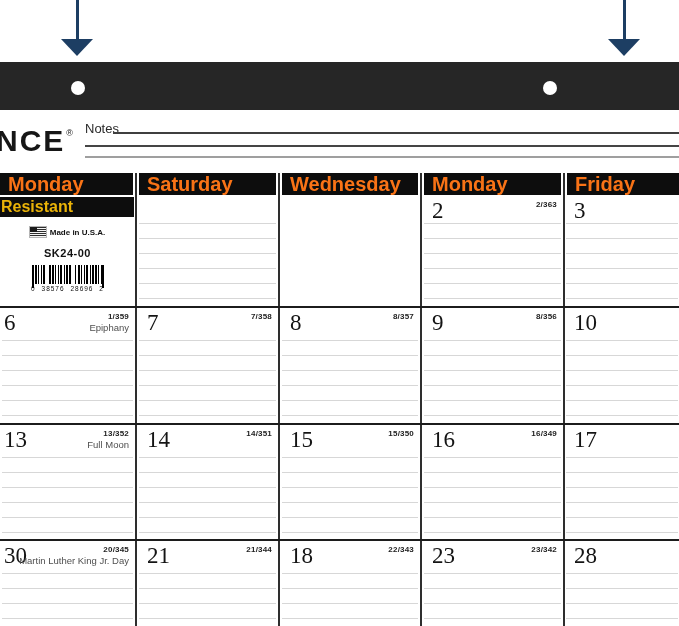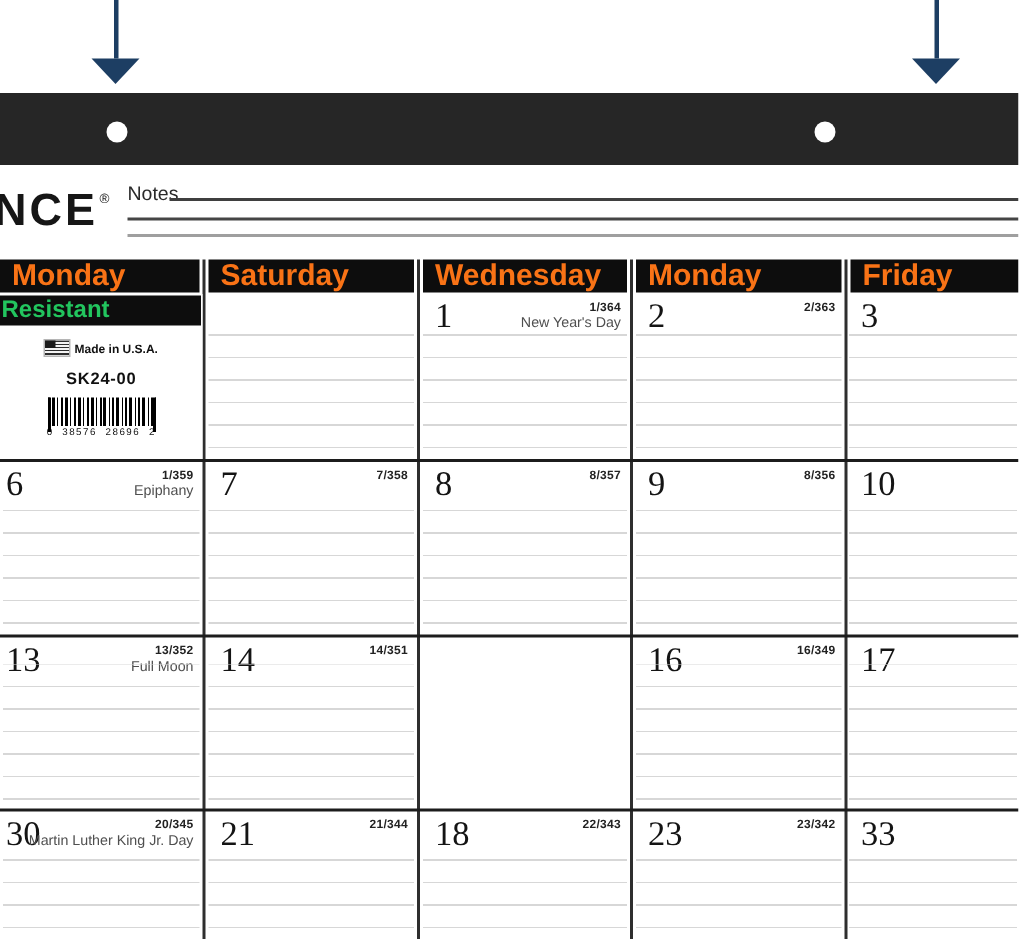"Resistant" .banner { color: #22c55e -> #eab308 }
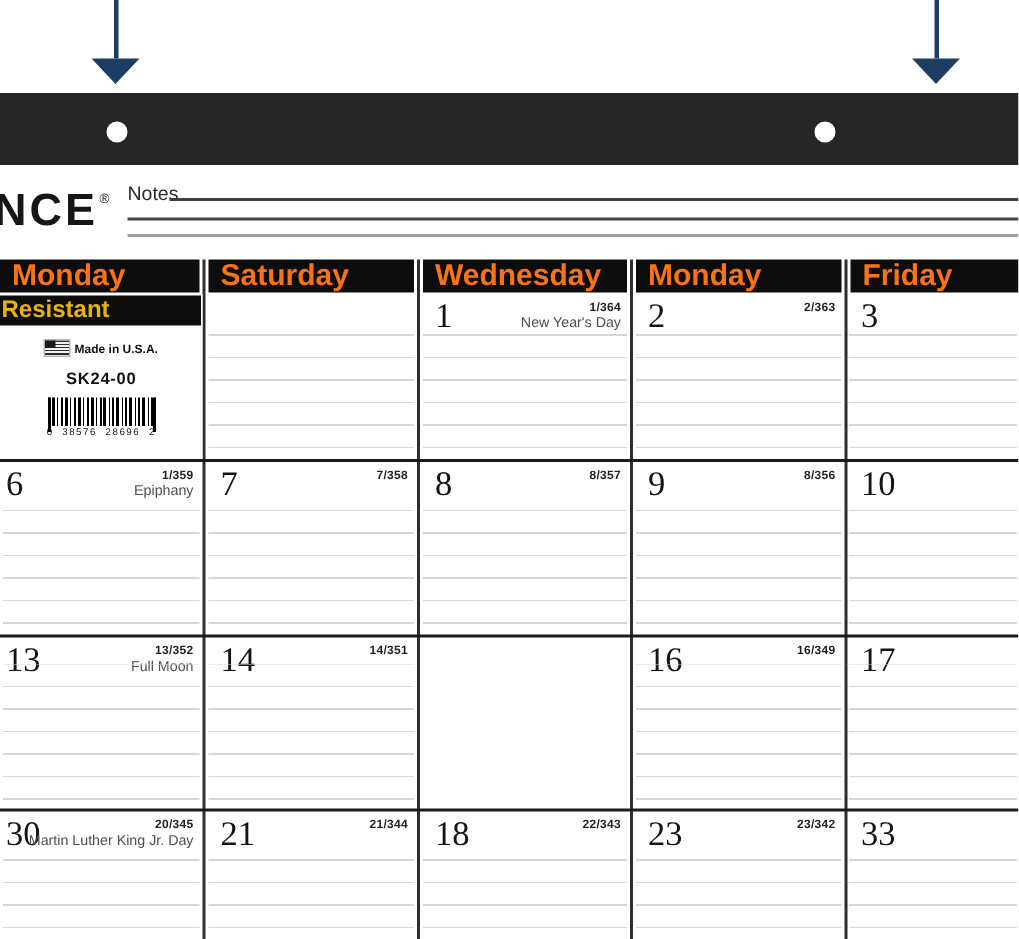"1/364" div.cell { html: <div> <span>1</span> <span>1/364</span> <span>New Year's Day</span> <div></div> </div> -> none }
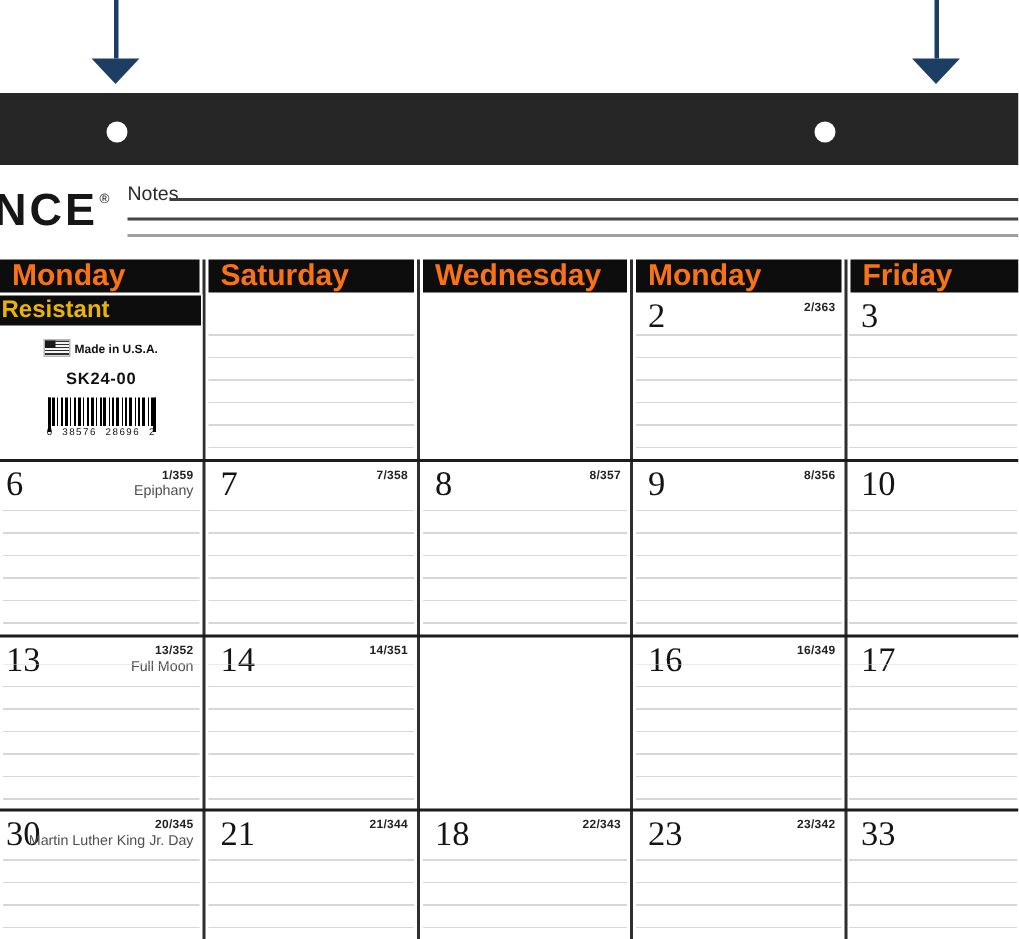"15" div.cell { html: none -> <div> <span>15</span> <span>15/350</span> <span></span> <div></div> </div> }
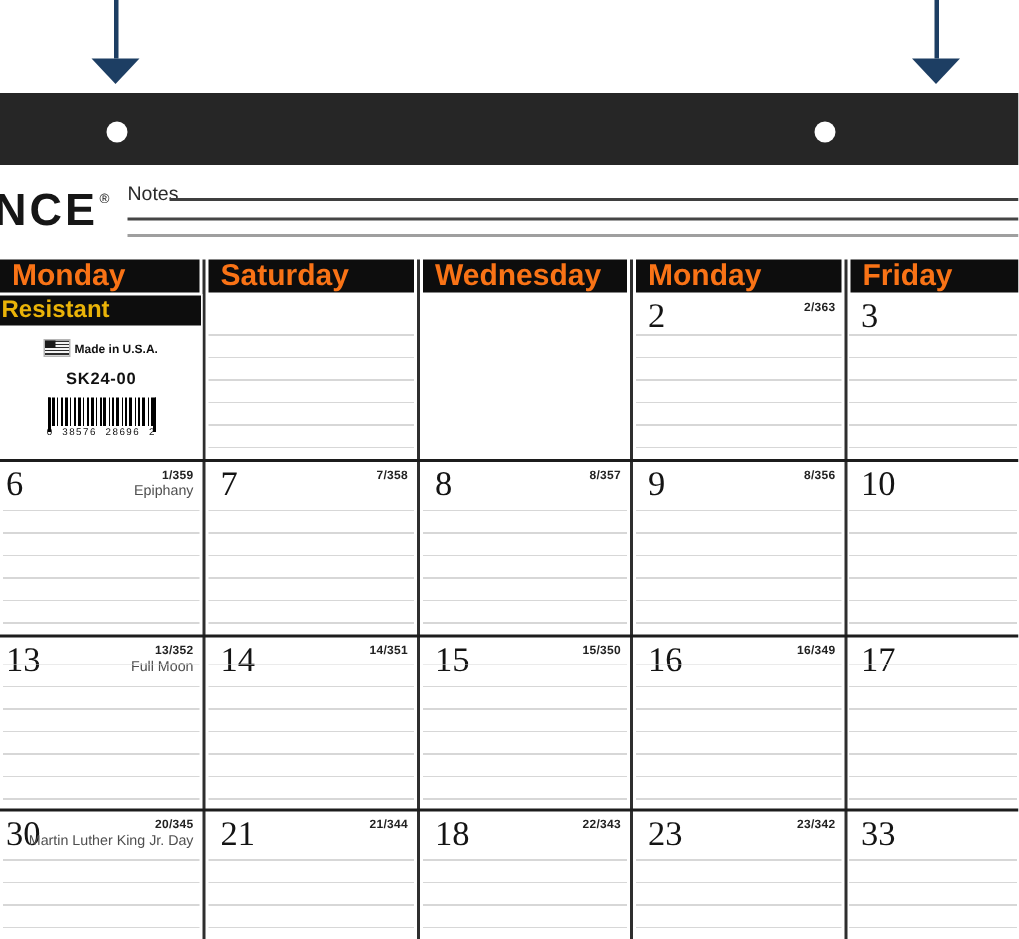"33" span.date { text: 33 -> 28 }
